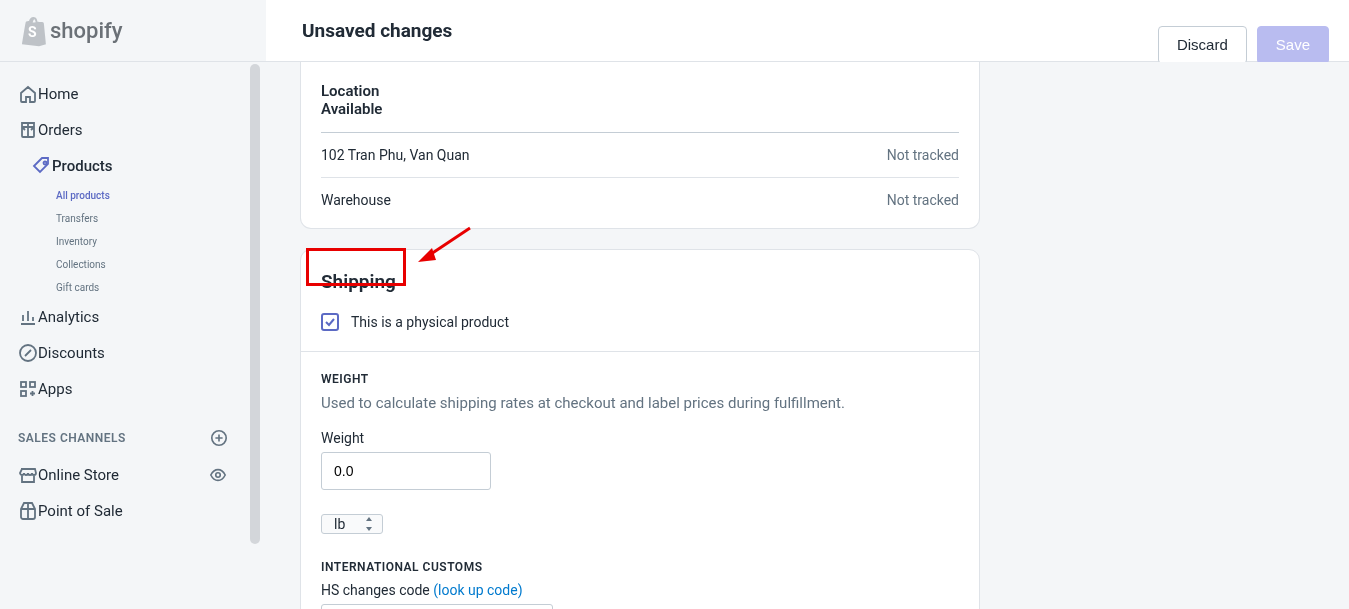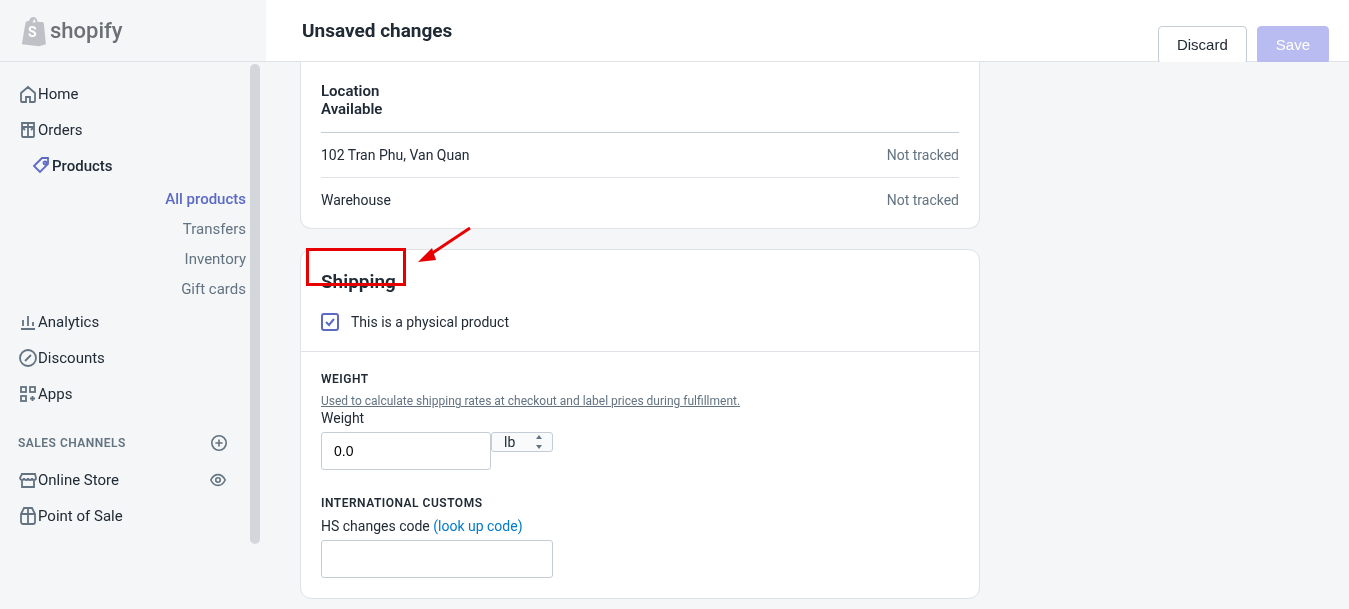"All products" .sub-item { font-size: 15px -> 10px; text-align: right -> none }
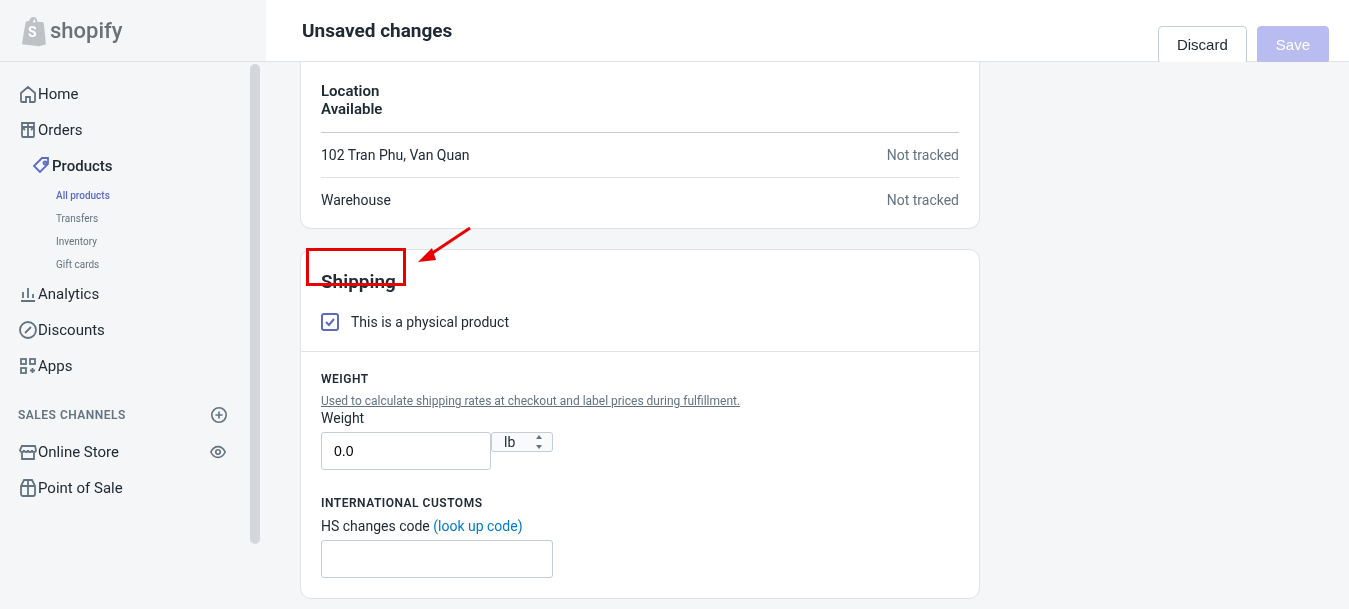"Collections" div.sub-item { html: none -> <div>Collections</div> }
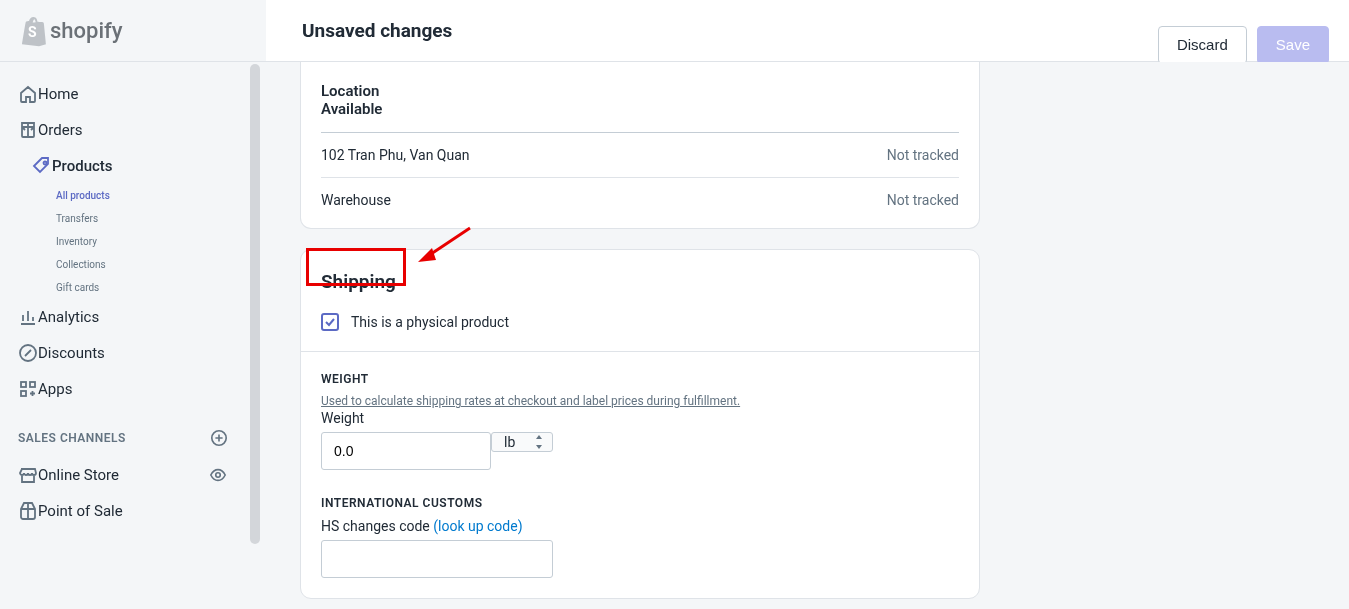"Used to calculate shipping rates" .subsection-desc { font-size: 12px -> 15px; margin-bottom: 2px -> 18px; text-decoration: underline -> none }
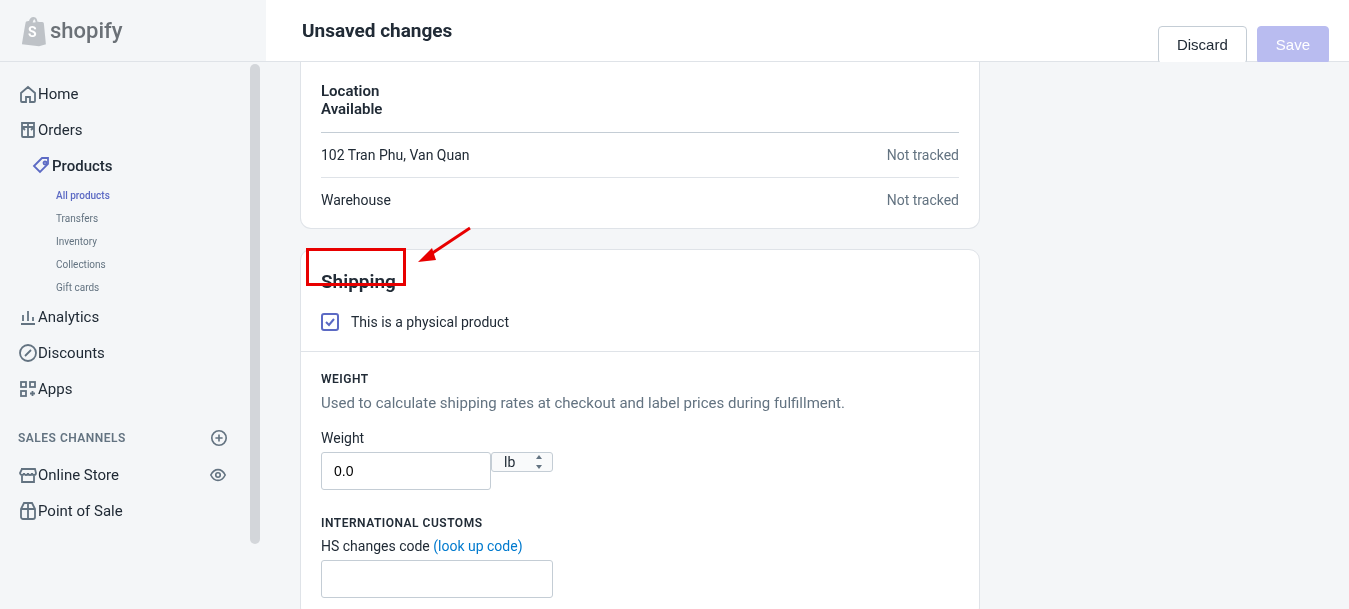"0.0" .weight-row { flex-direction: none -> column; gap: 0 -> 24px }
